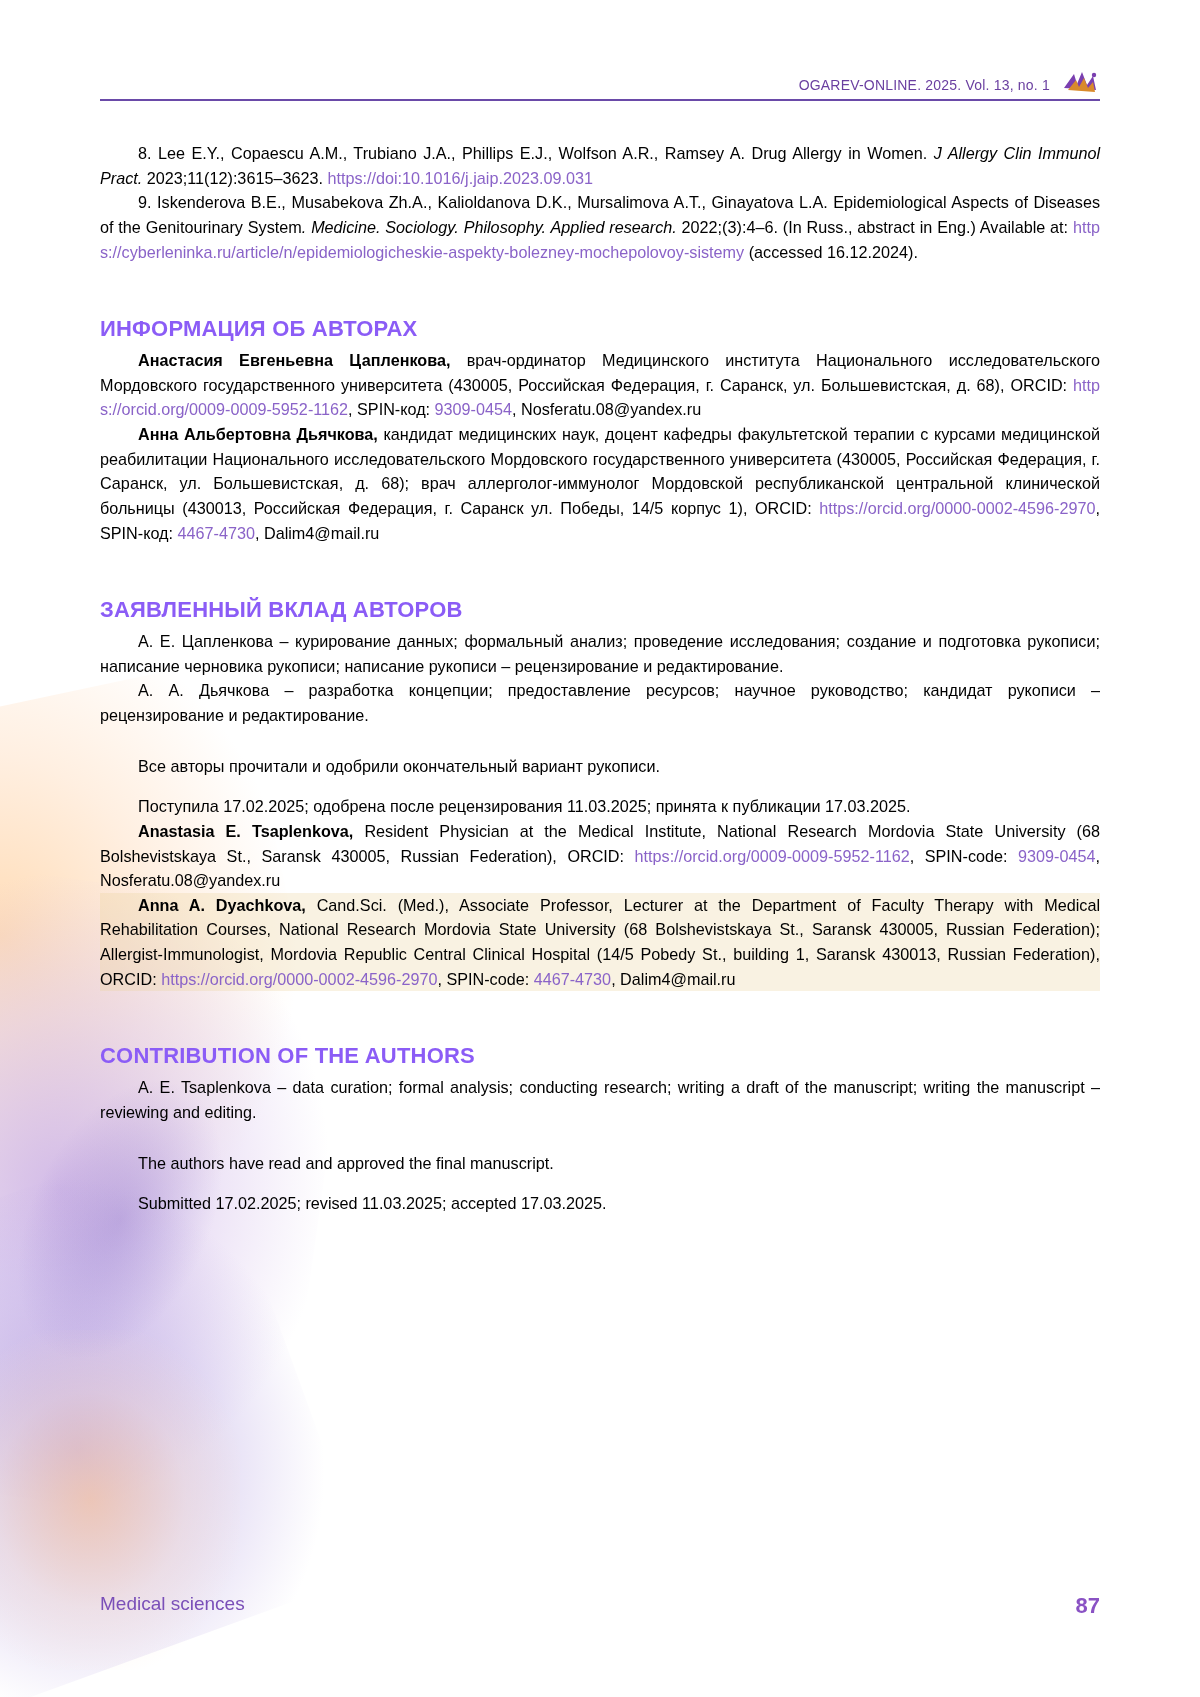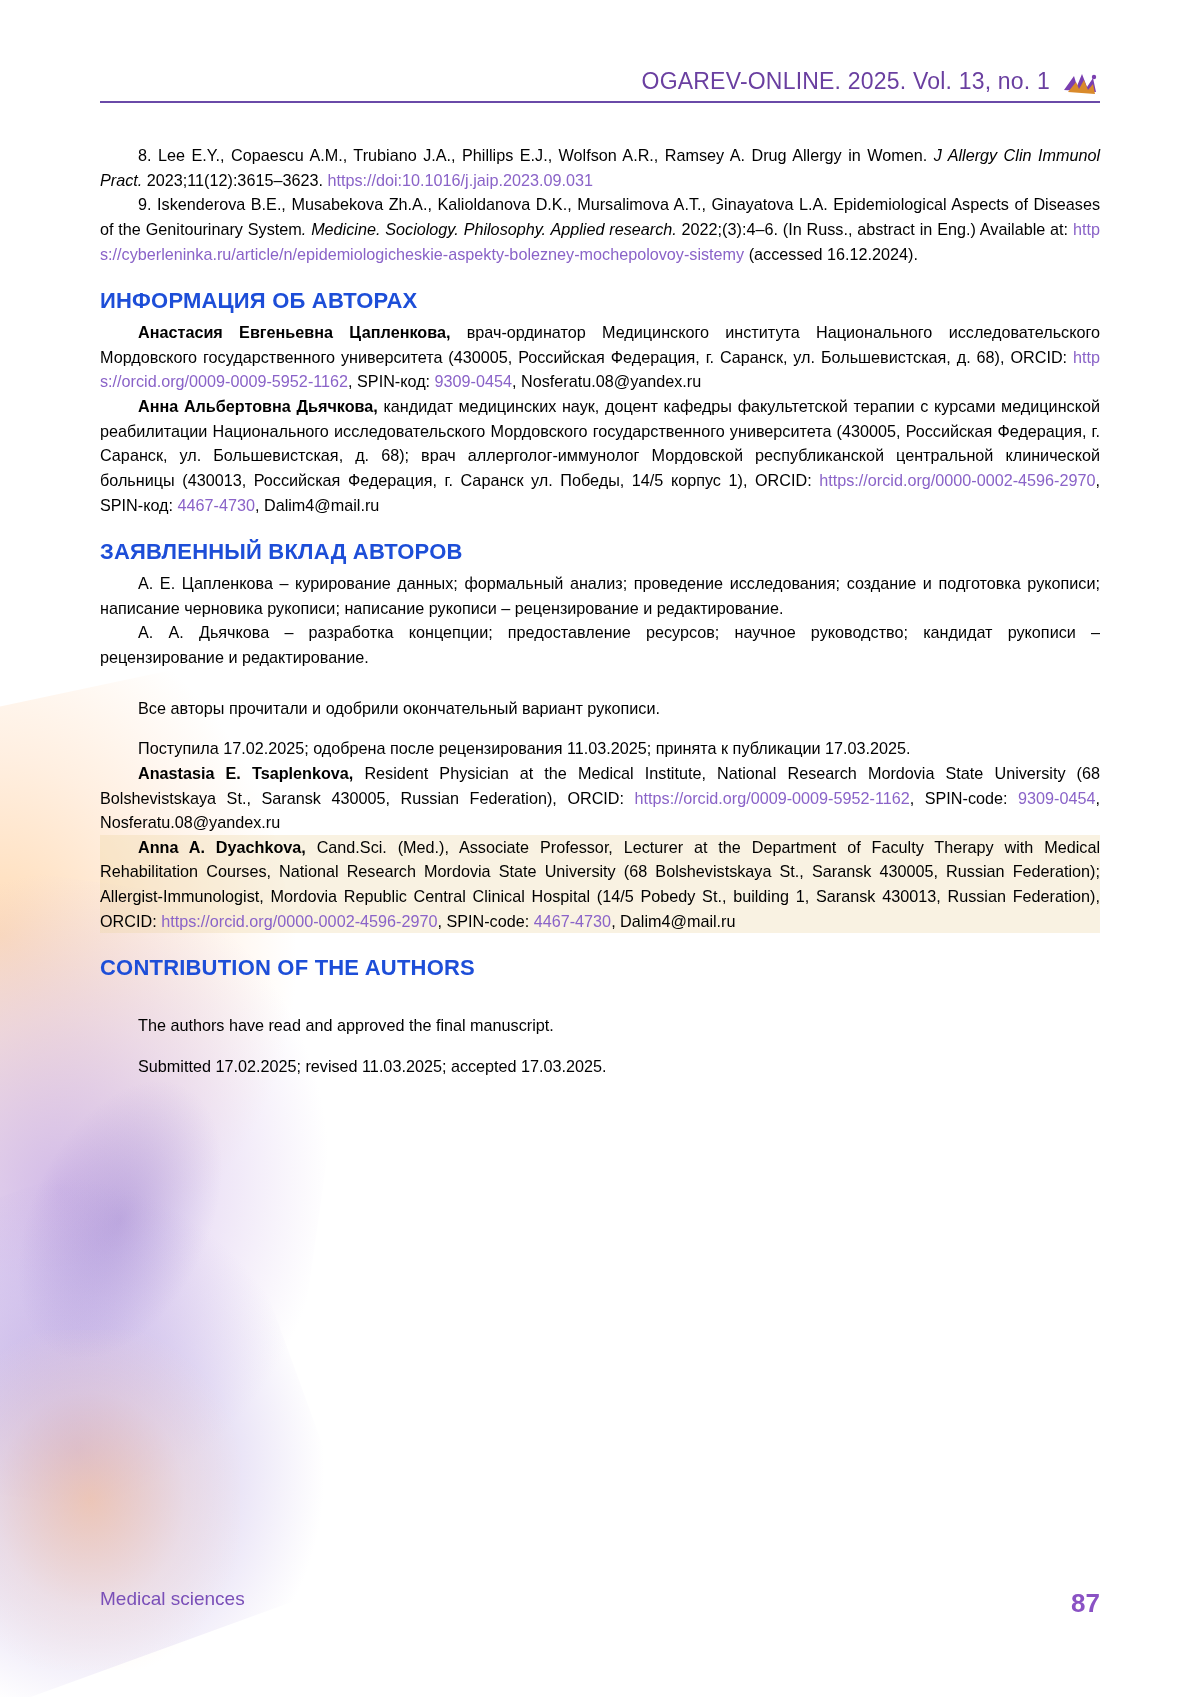"OGAREV-ONLINE. 2025. Vol. 13, no." .header-text { font-size: 23px -> 14px }
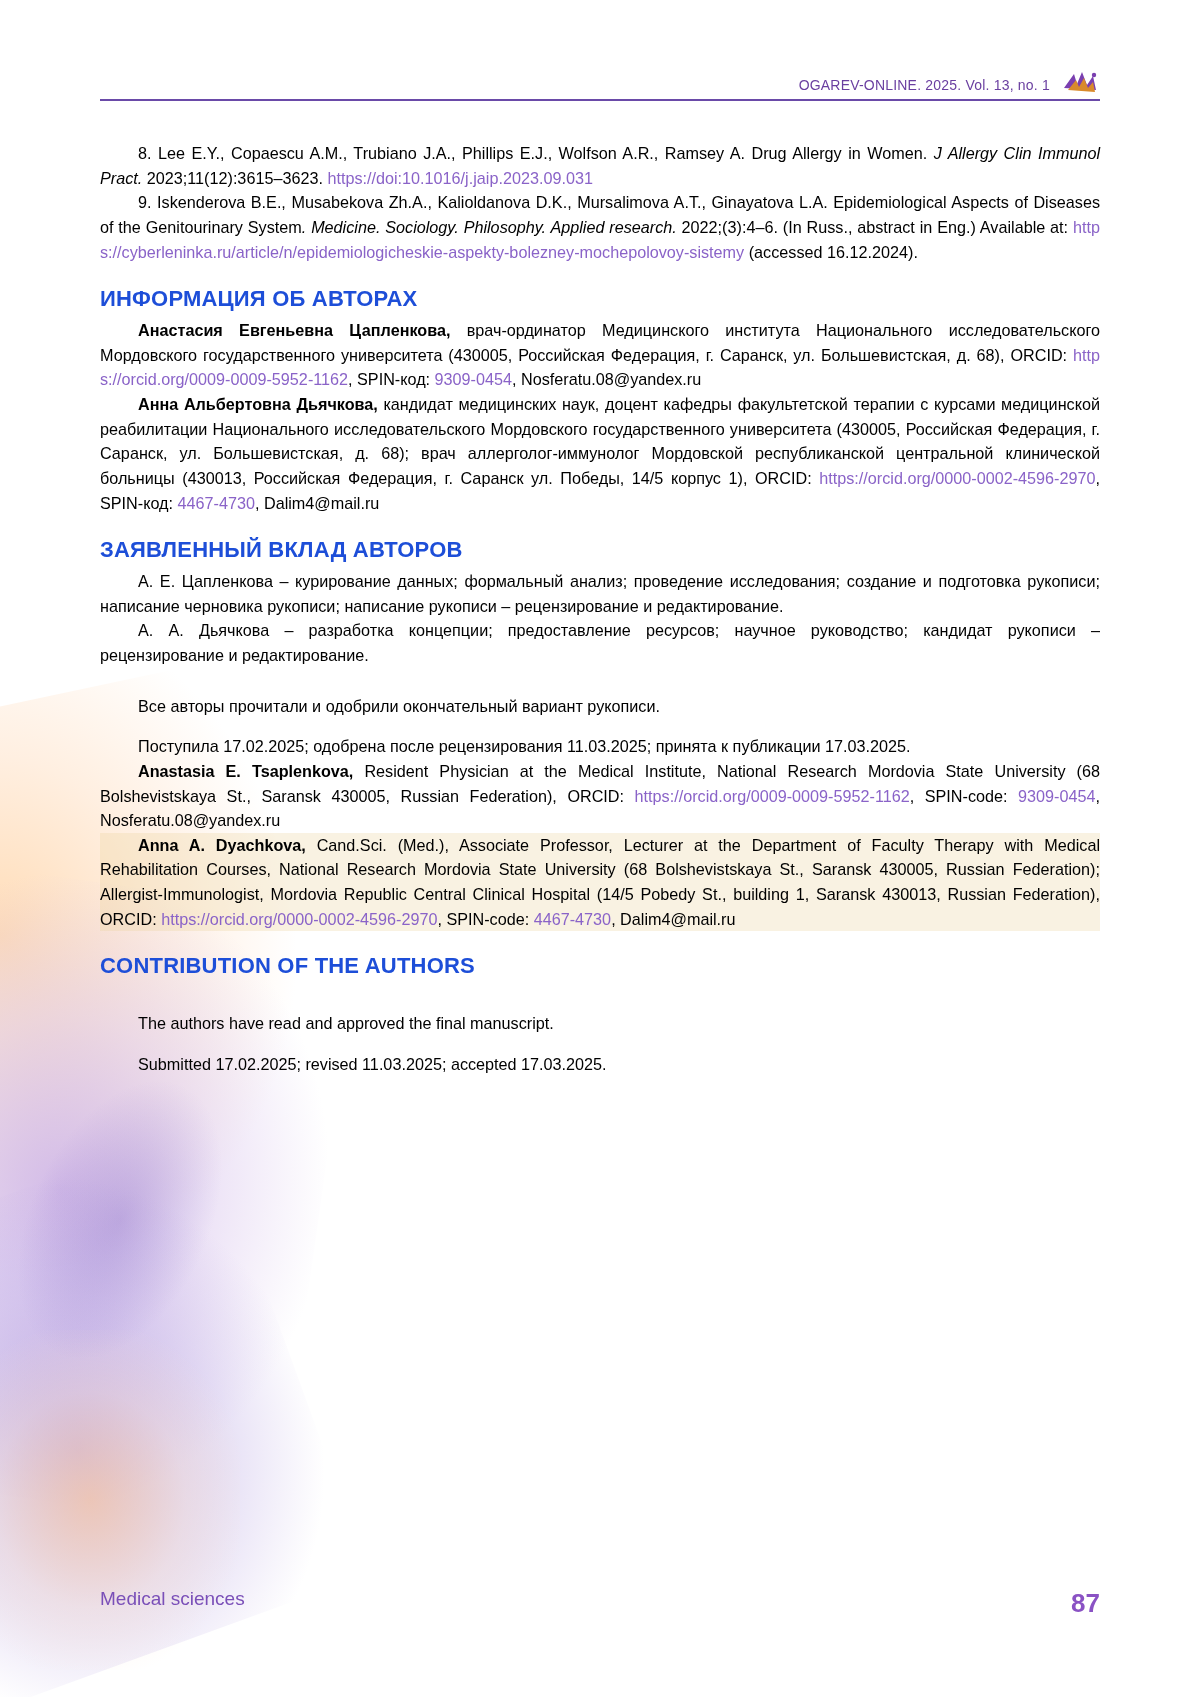"ИНФОРМАЦИЯ ОБ АВТОРАХ" h2.sec { color: #1d4ed8 -> #8b5cf6; margin: 22px 0 6px 0 -> 52px 0 6px 0 }
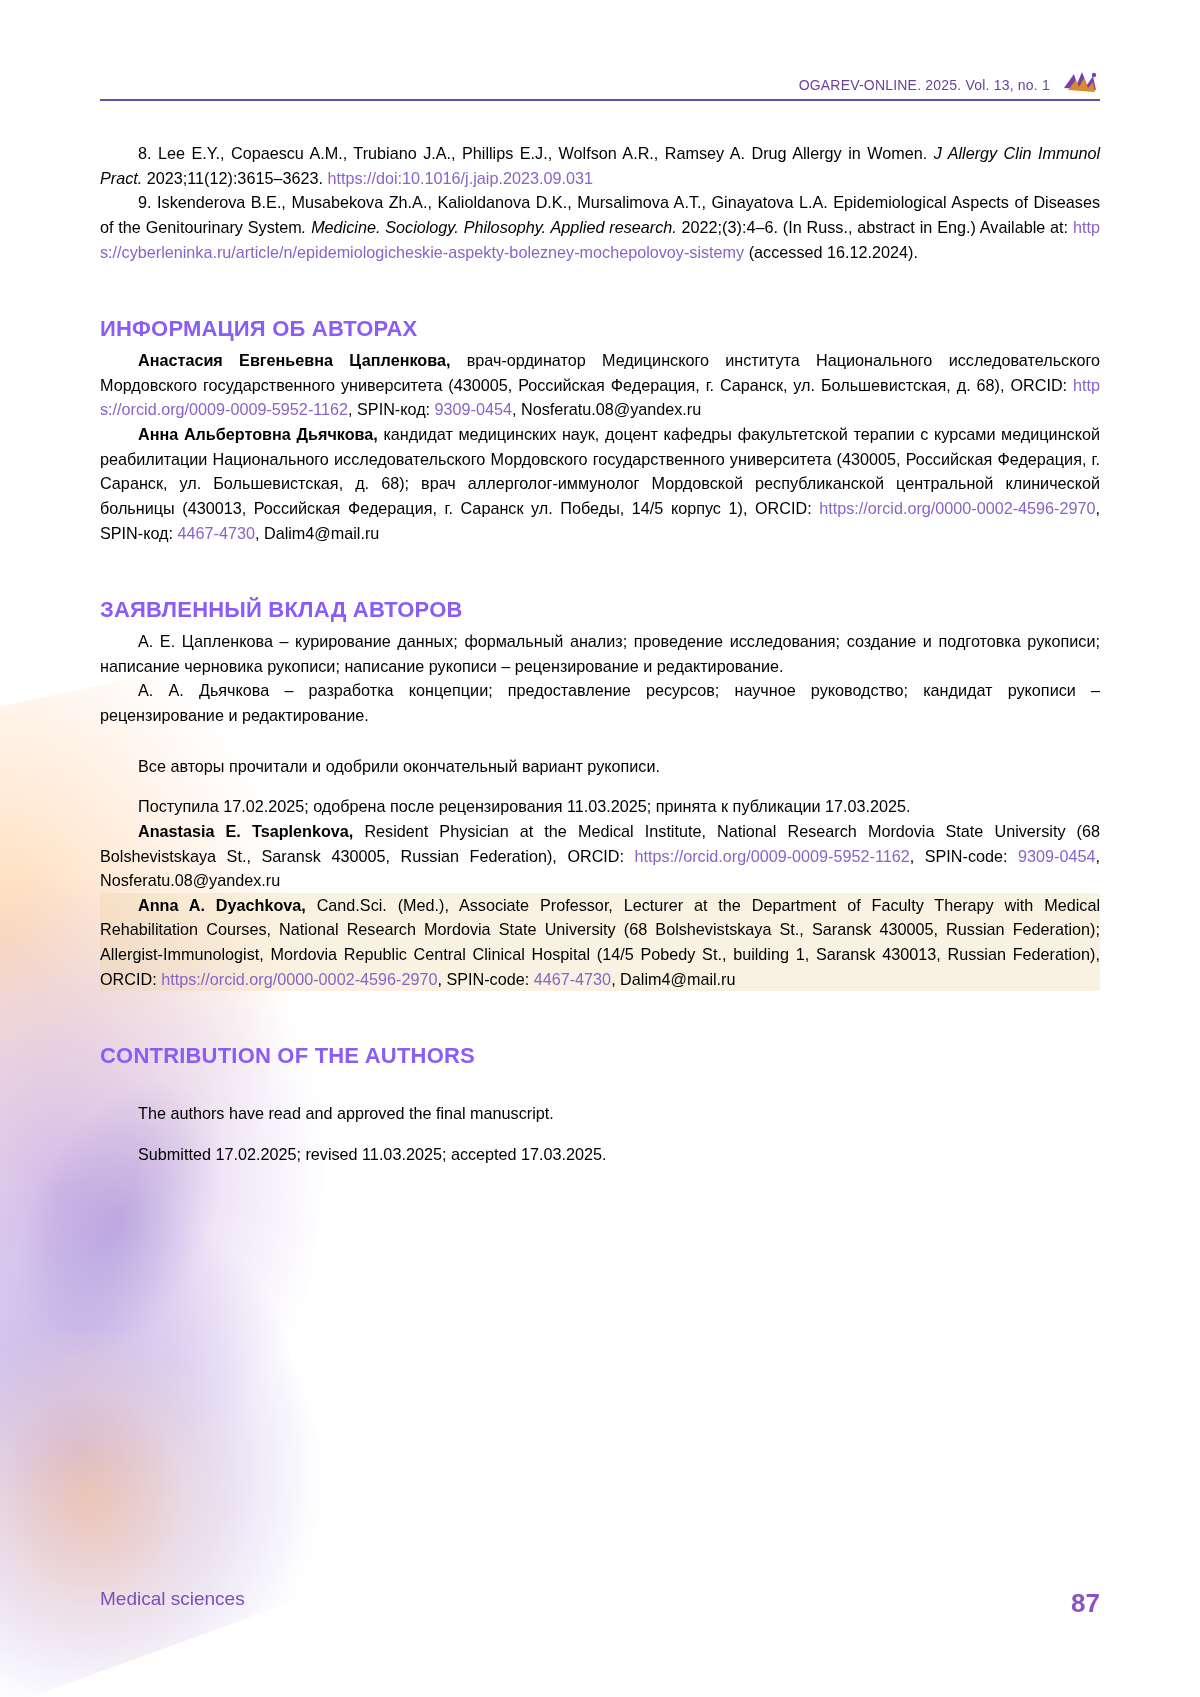"A. E. Tsaplenkova – data" p.just { html: none -> <p>A. E. Tsaplenkova – data curation; formal analysis; conducting research; writing a draft of the manuscript; writing the manuscript – reviewing and editing.</p> }
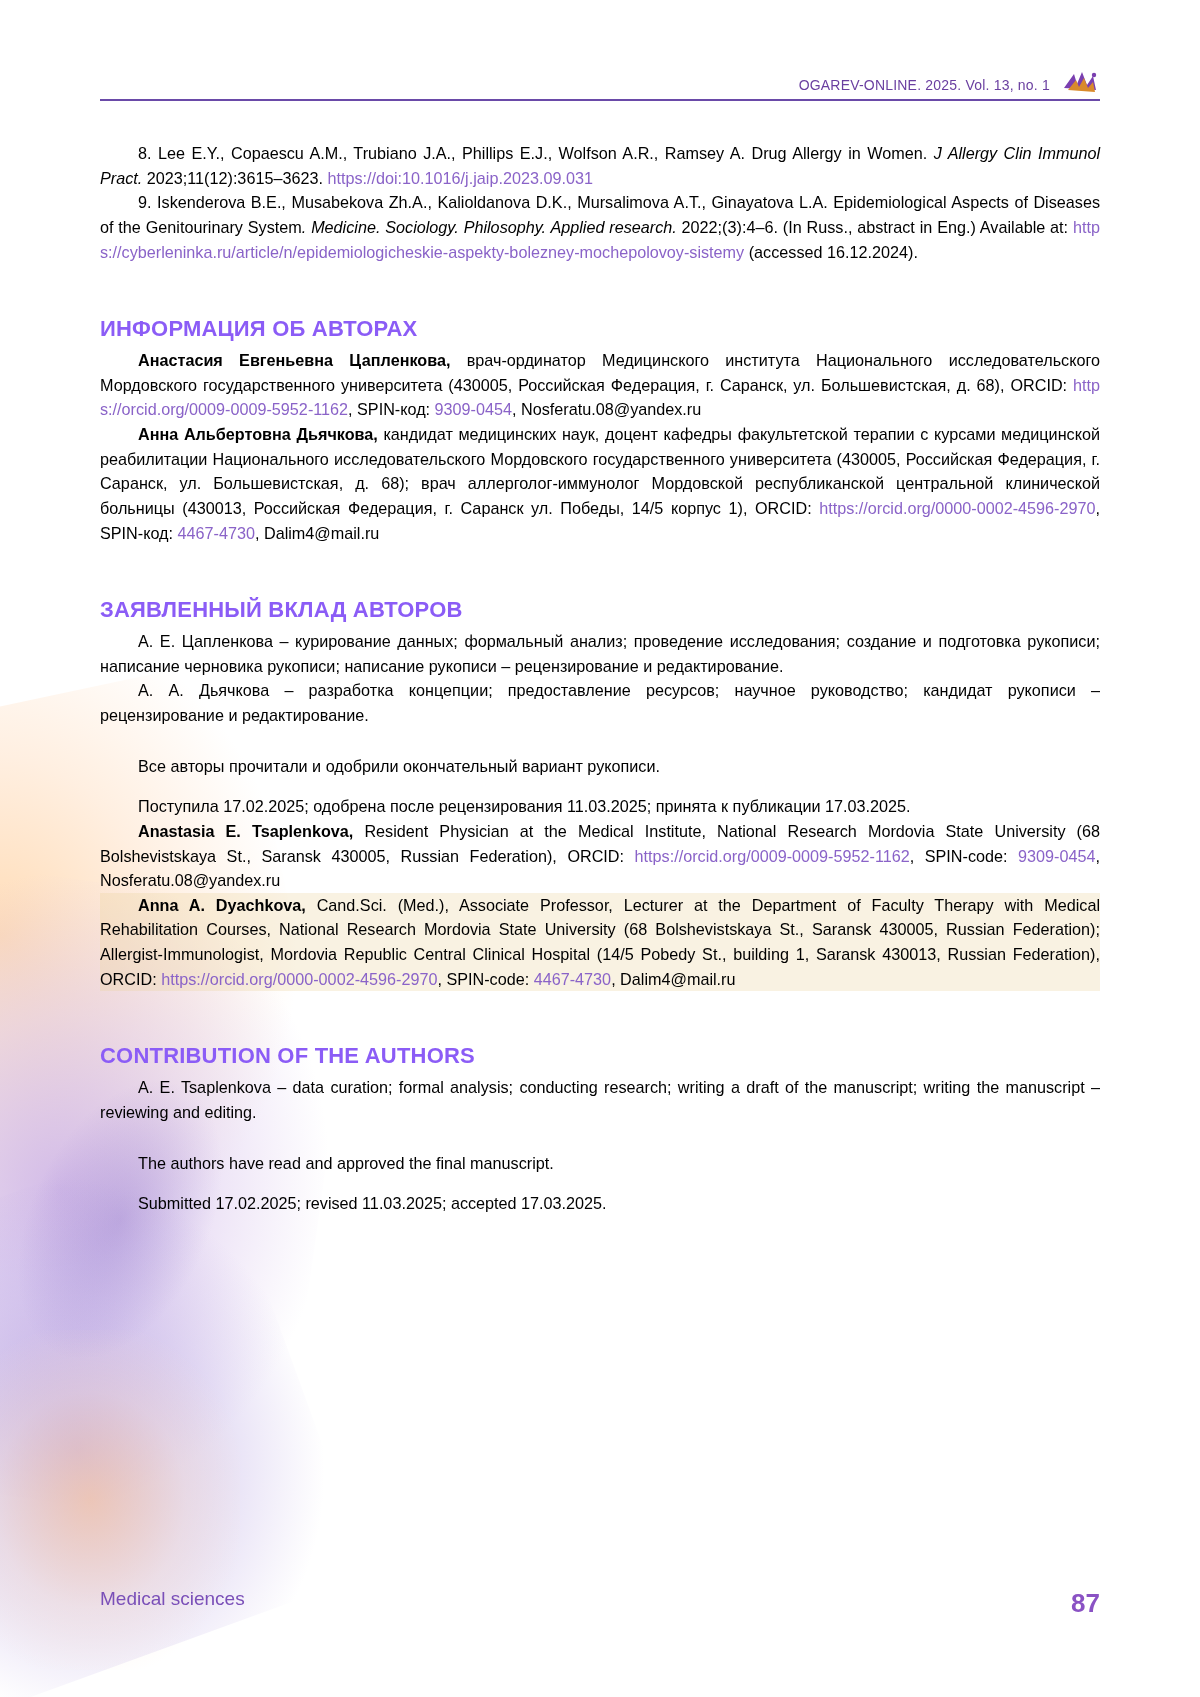"87" .footer-page { font-size: 26px -> 22px }
